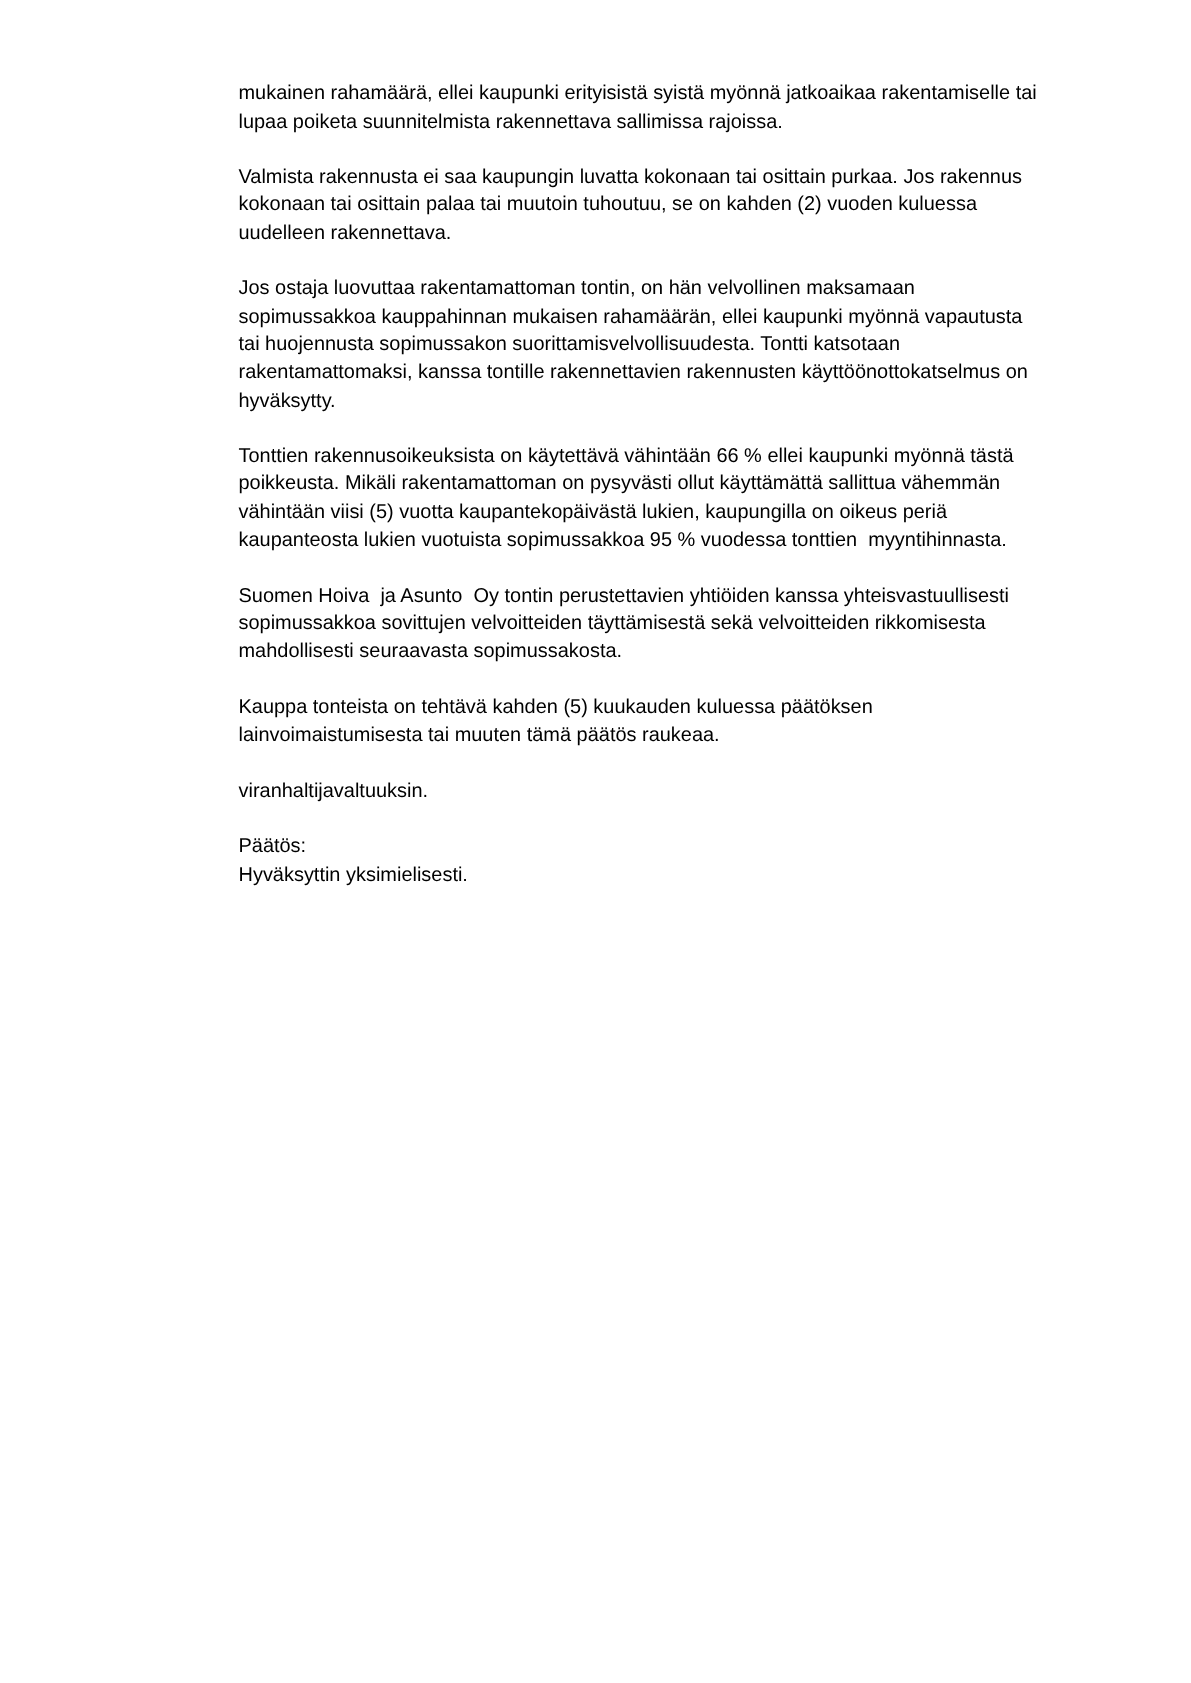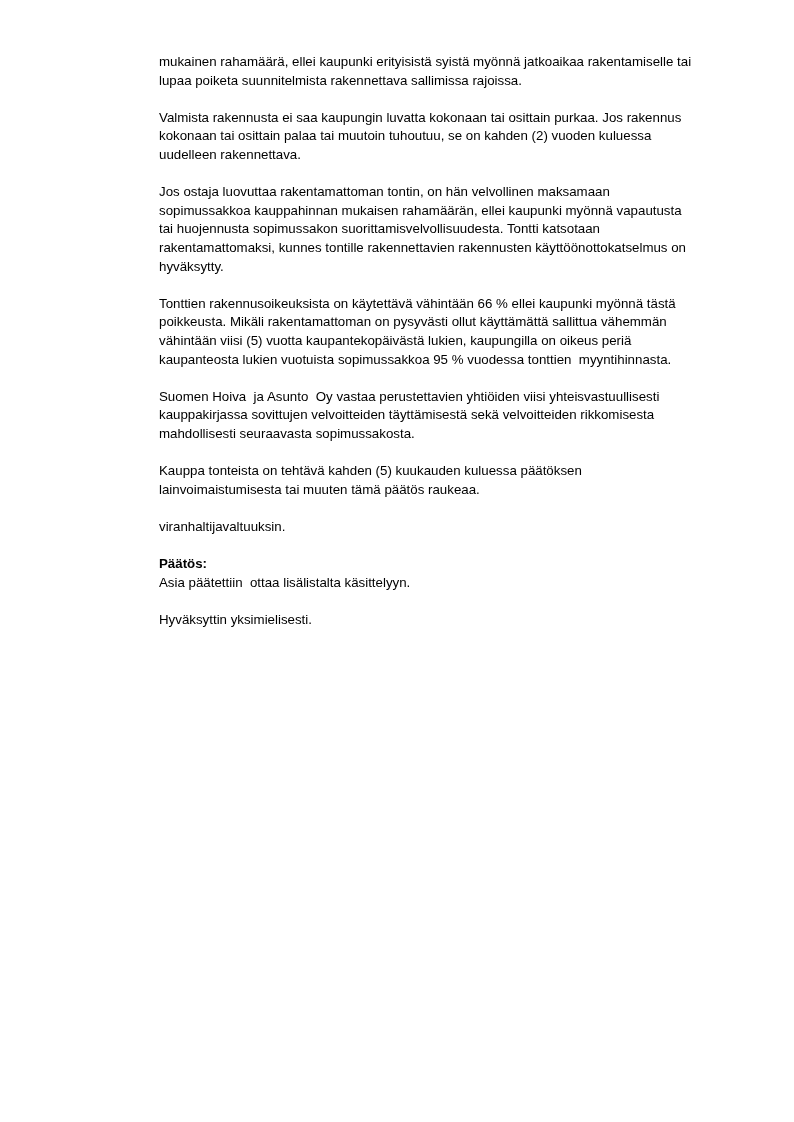"rakentamattomaksi, kunnes tontille" span.line { text: kunnes -> kanssa }
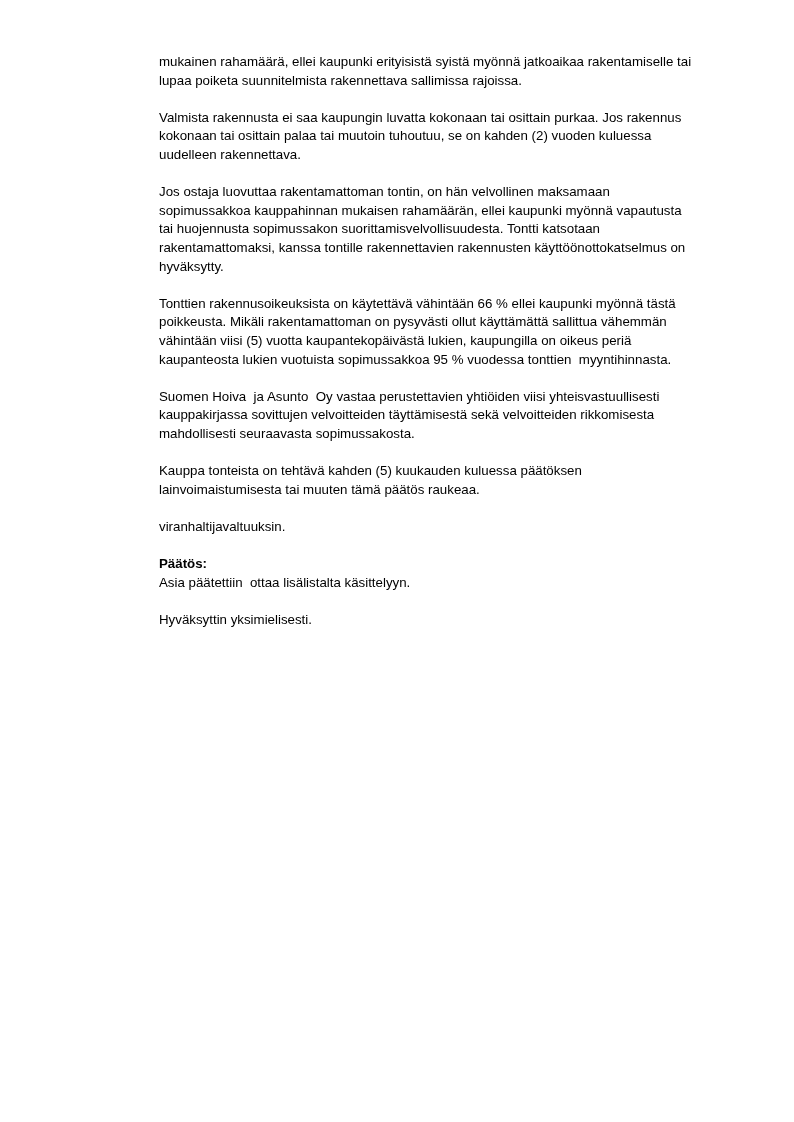"Suomen Hoiva ja Asunto Oy" span.line { text: vastaa perustettavien yhtiöiden viisi -> tontin perustettavien yhtiöiden kanssa }
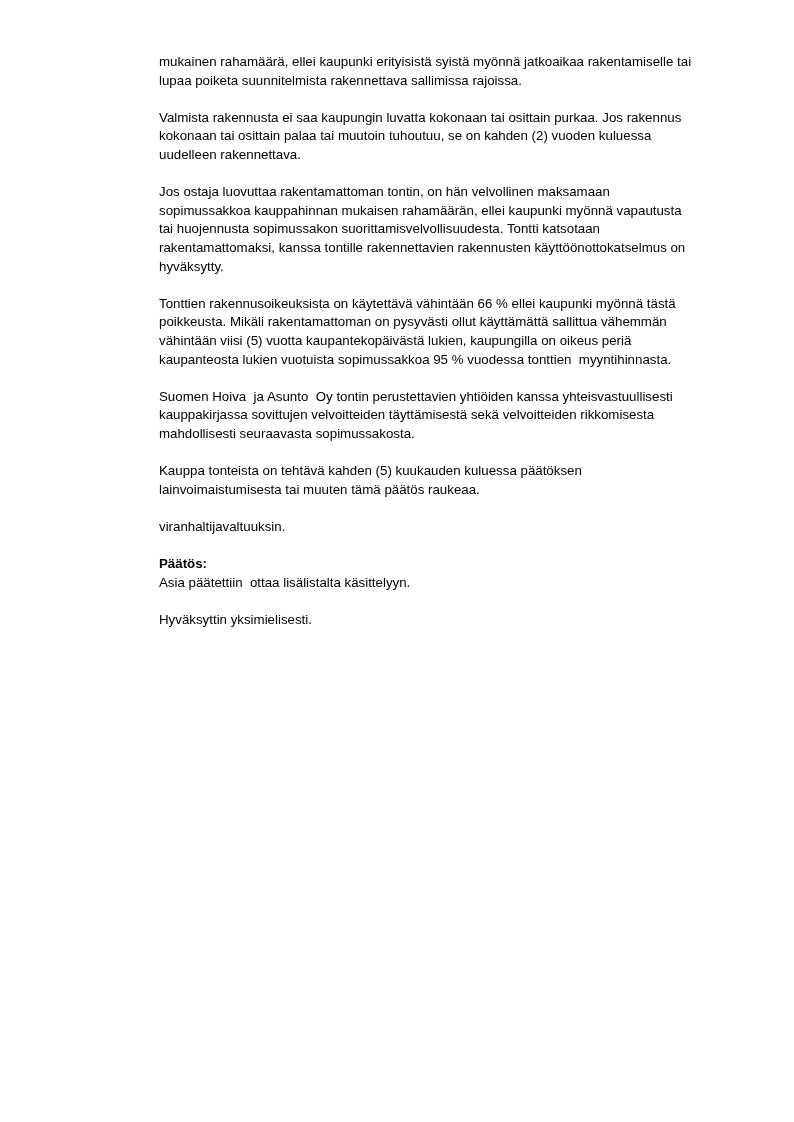"kauppakirjassa sovittujen velvoitteiden" span.line { text: kauppakirjassa -> sopimussakkoa }
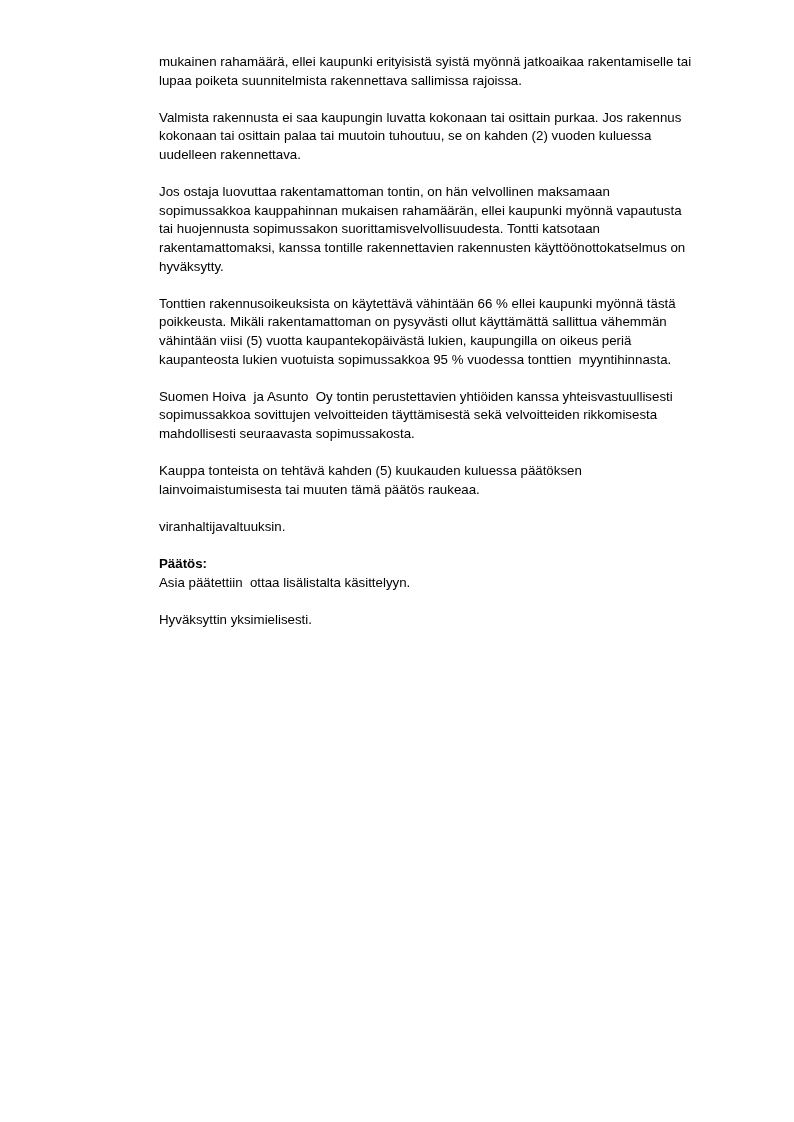"Päätös:" p.paragraph.heading { font-weight: bold -> normal }
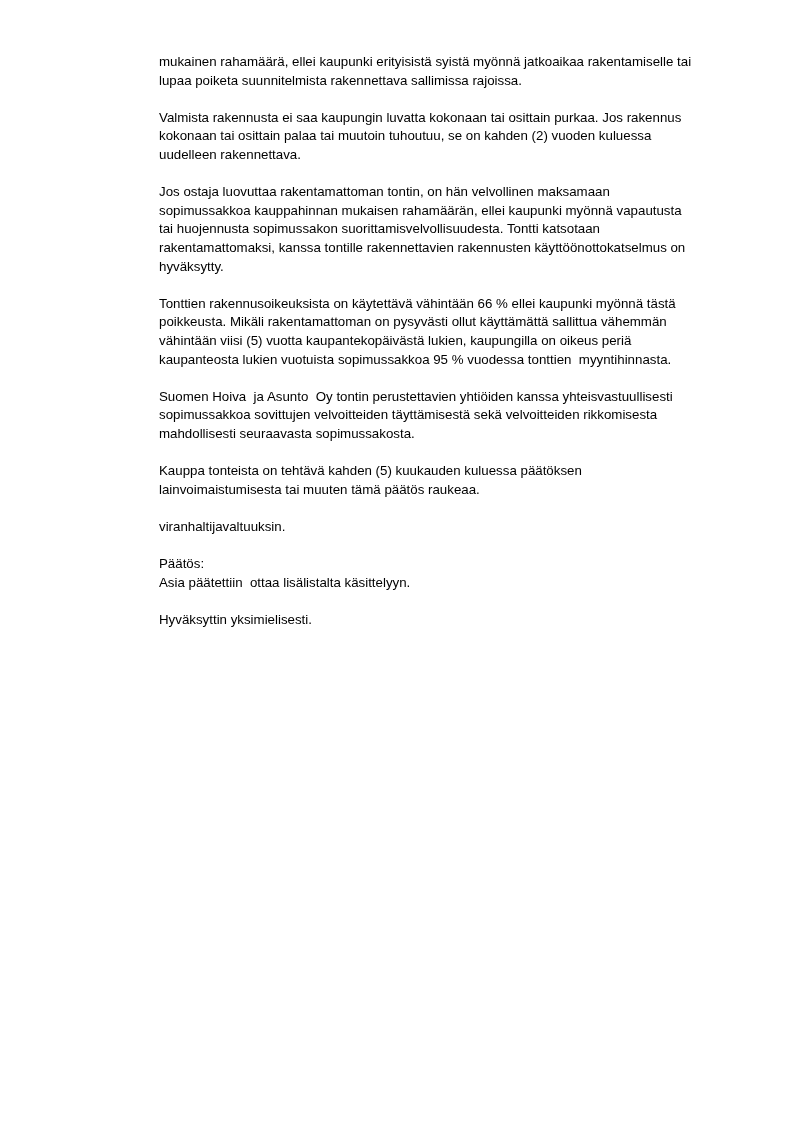"Asia päätettiin ottaa lisälistalta" p.paragraph { html: <p> <span>Asia päätettiin ottaa lisälistalta käsittelyyn.</span> </p> -> none }
